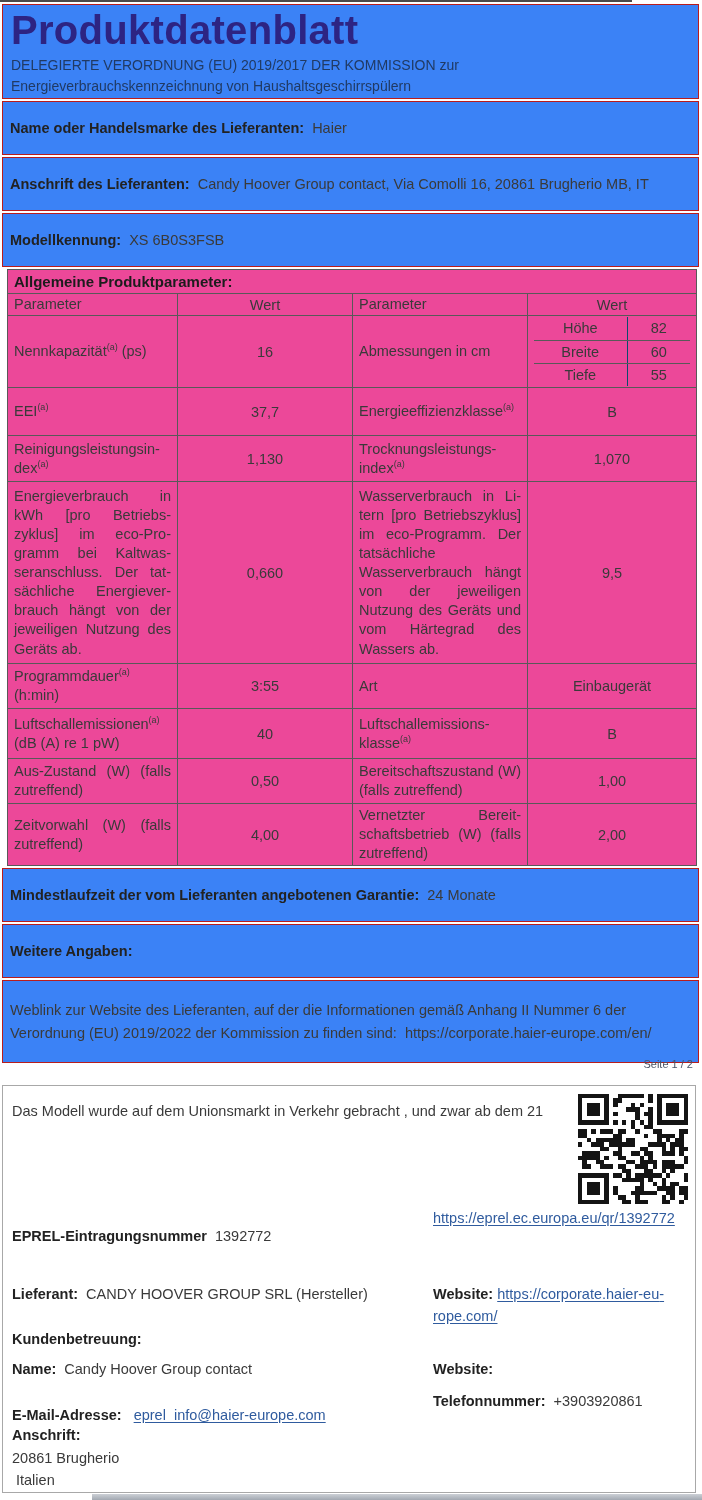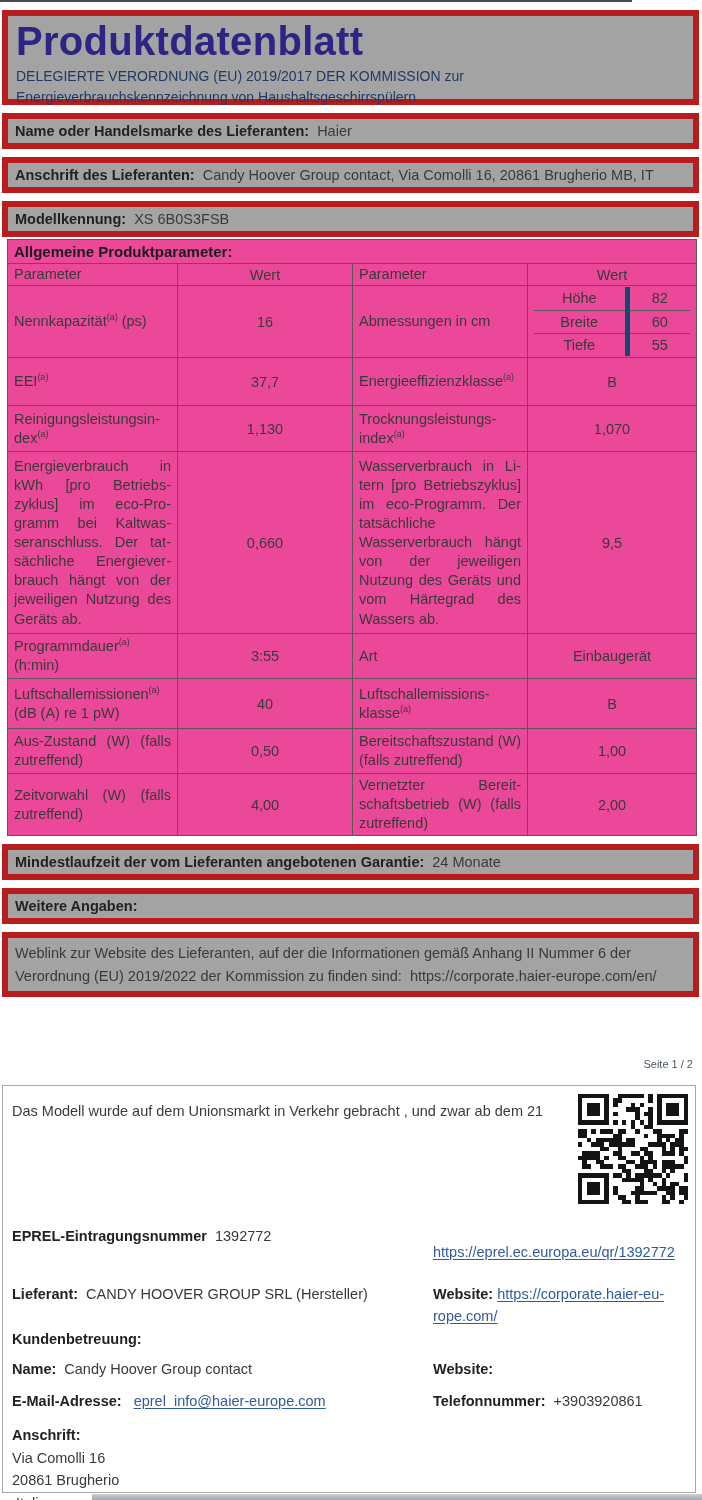"Produktdatenblatt" .box { background: #a3a3a3 -> #3b82f6; border: 6px solid #b91c1c -> 1px solid #b91c1c; margin-top: 8px -> 2px }
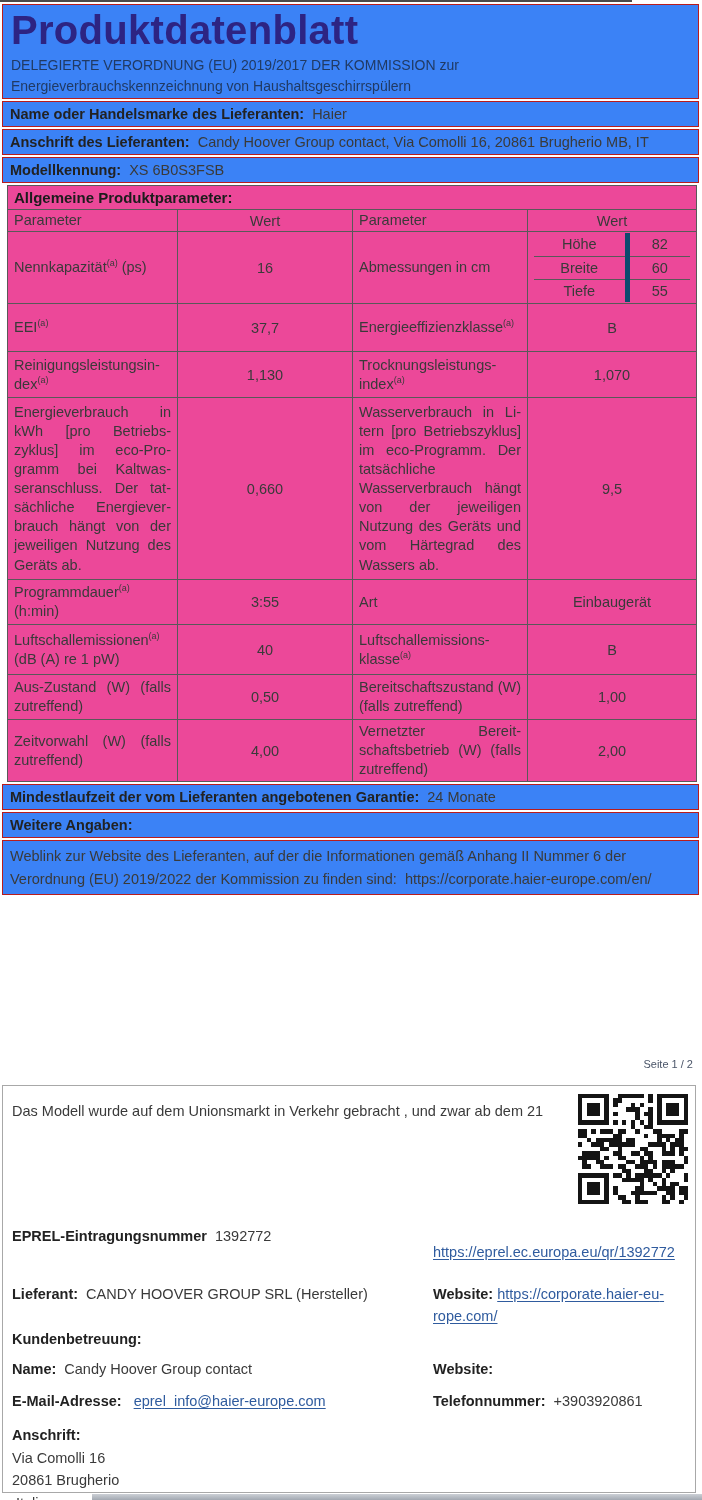"Name oder Handelsmarke des Lieferanten:" .inforow { padding: 4px 7px -> 18px 7px }
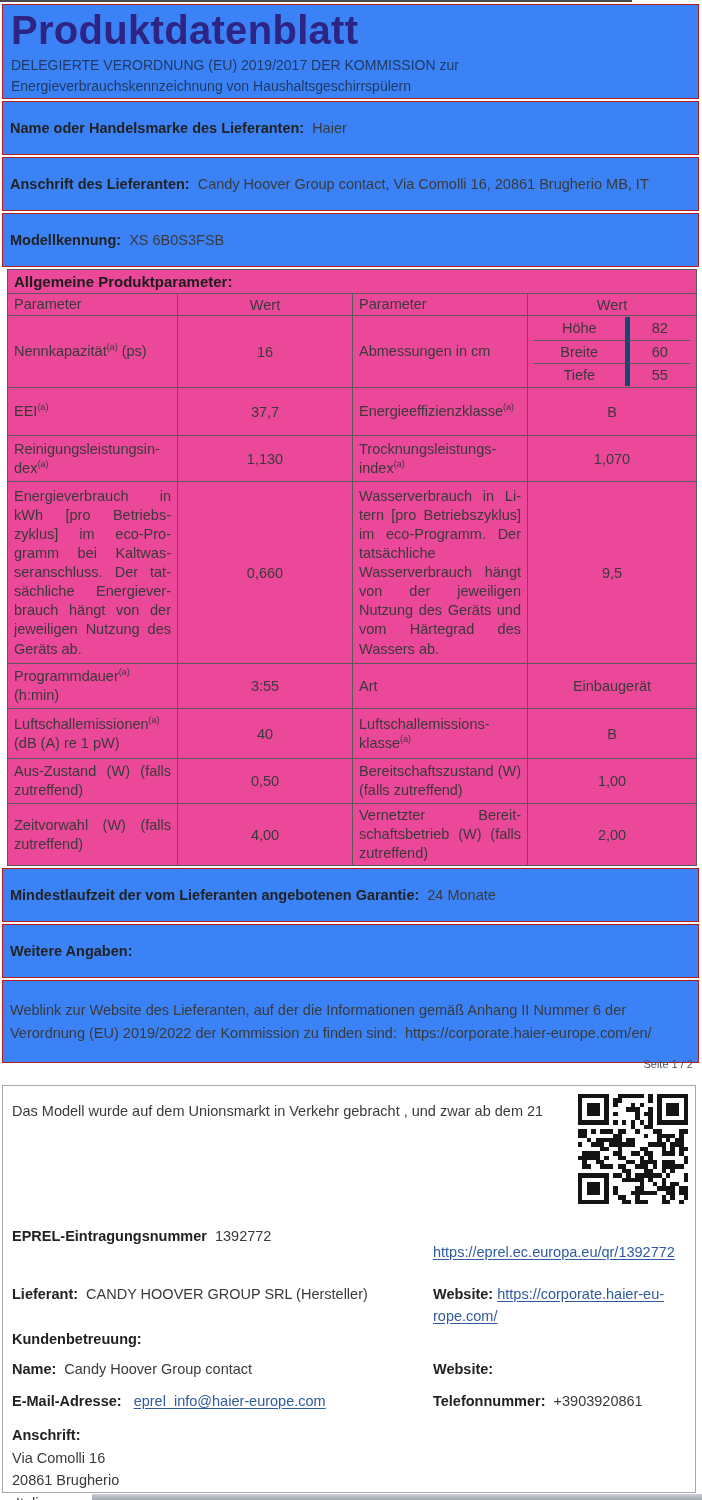"Höhe" table.dims td.k { border-right: 5px solid #0c4a6e -> 1px solid #0c4a6e }
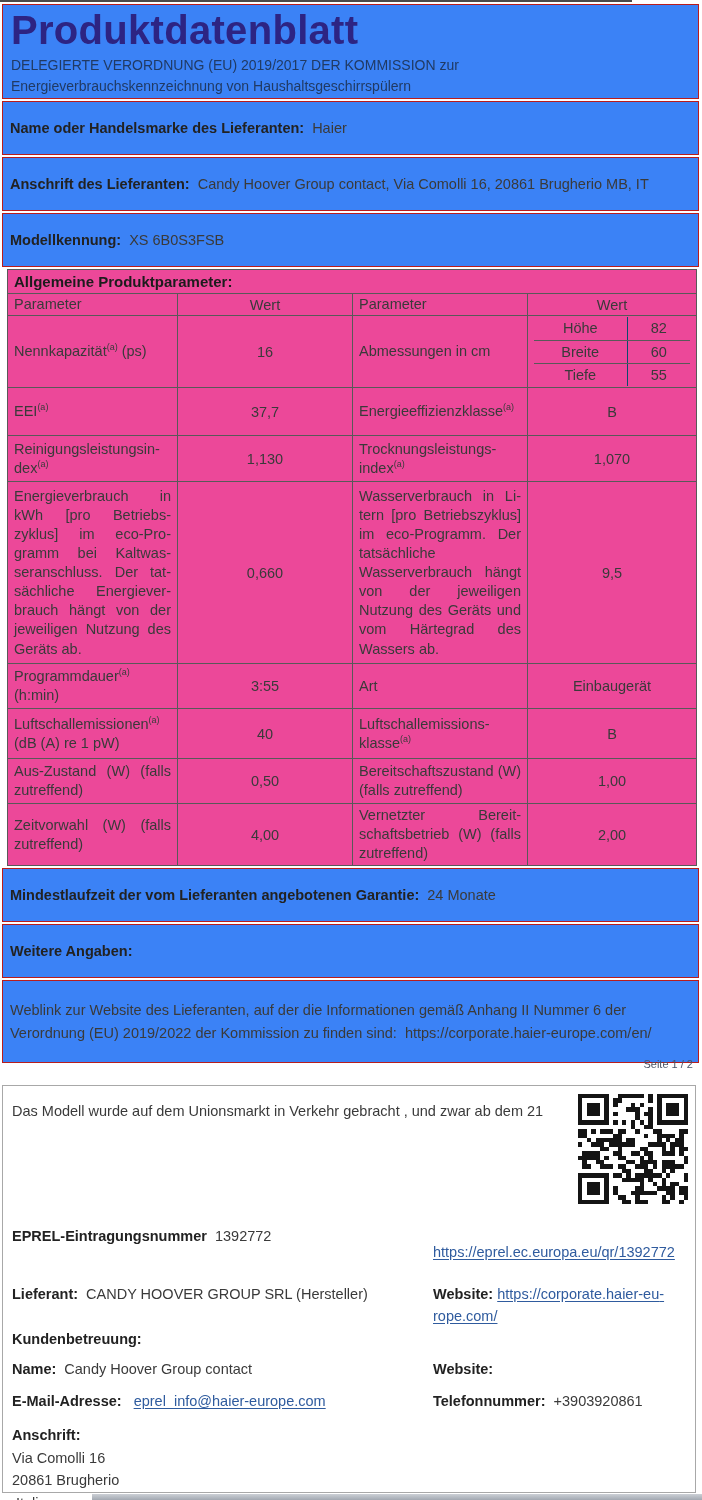"https://eprel.ec.europa.eu/qr/1392772" div.p2row { top: 156px -> 122px }
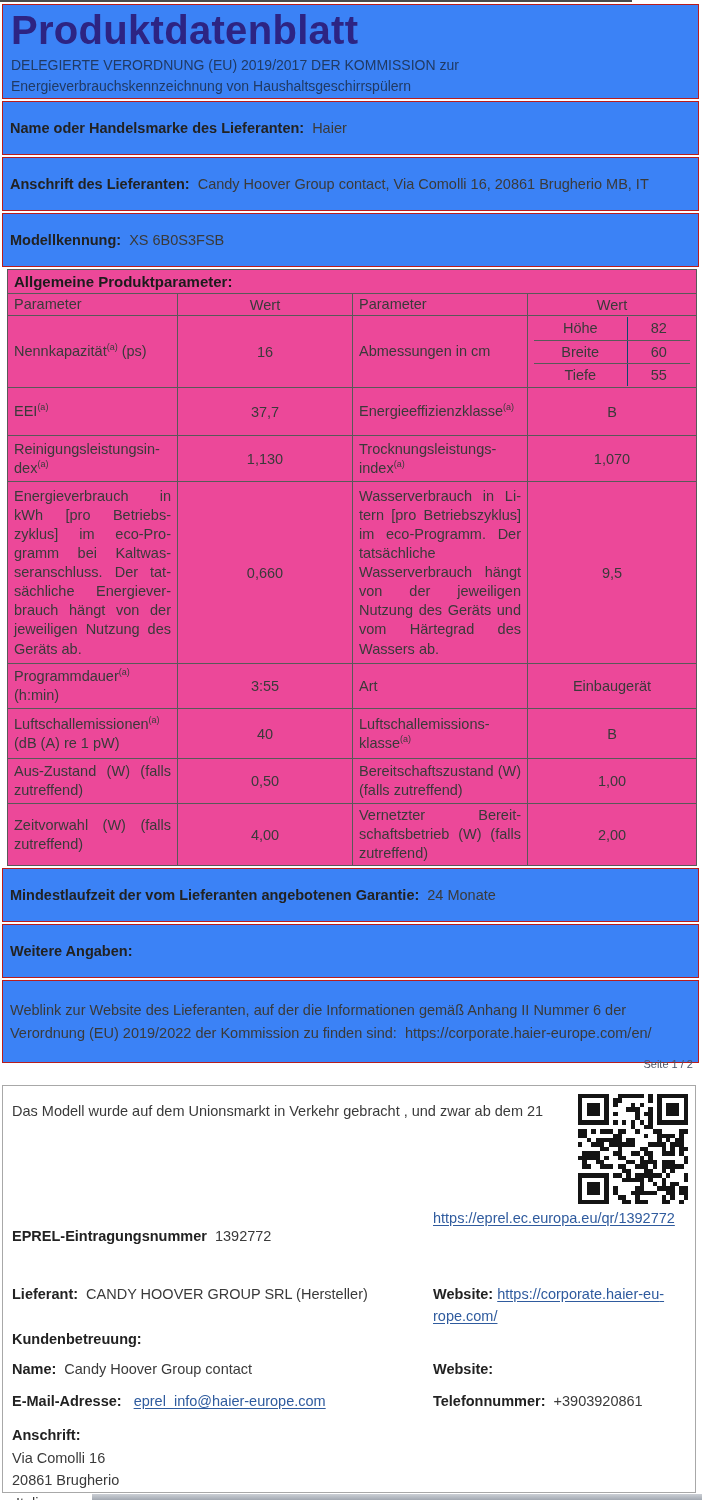"E-Mail-Adresse:" div.p2row { top: 305px -> 319px }
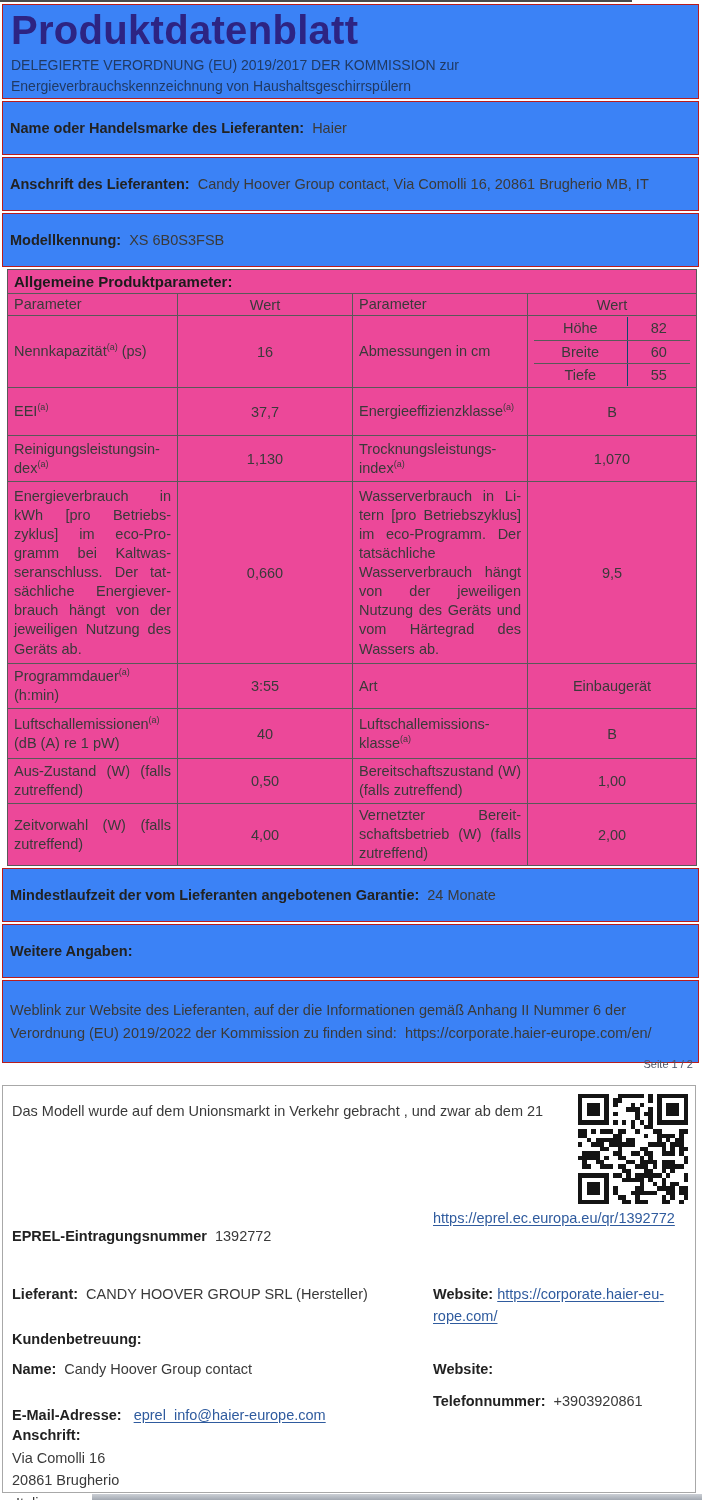"Via Comolli 16" div.addr-line { html: <div>Via Comolli 16</div> -> none }
